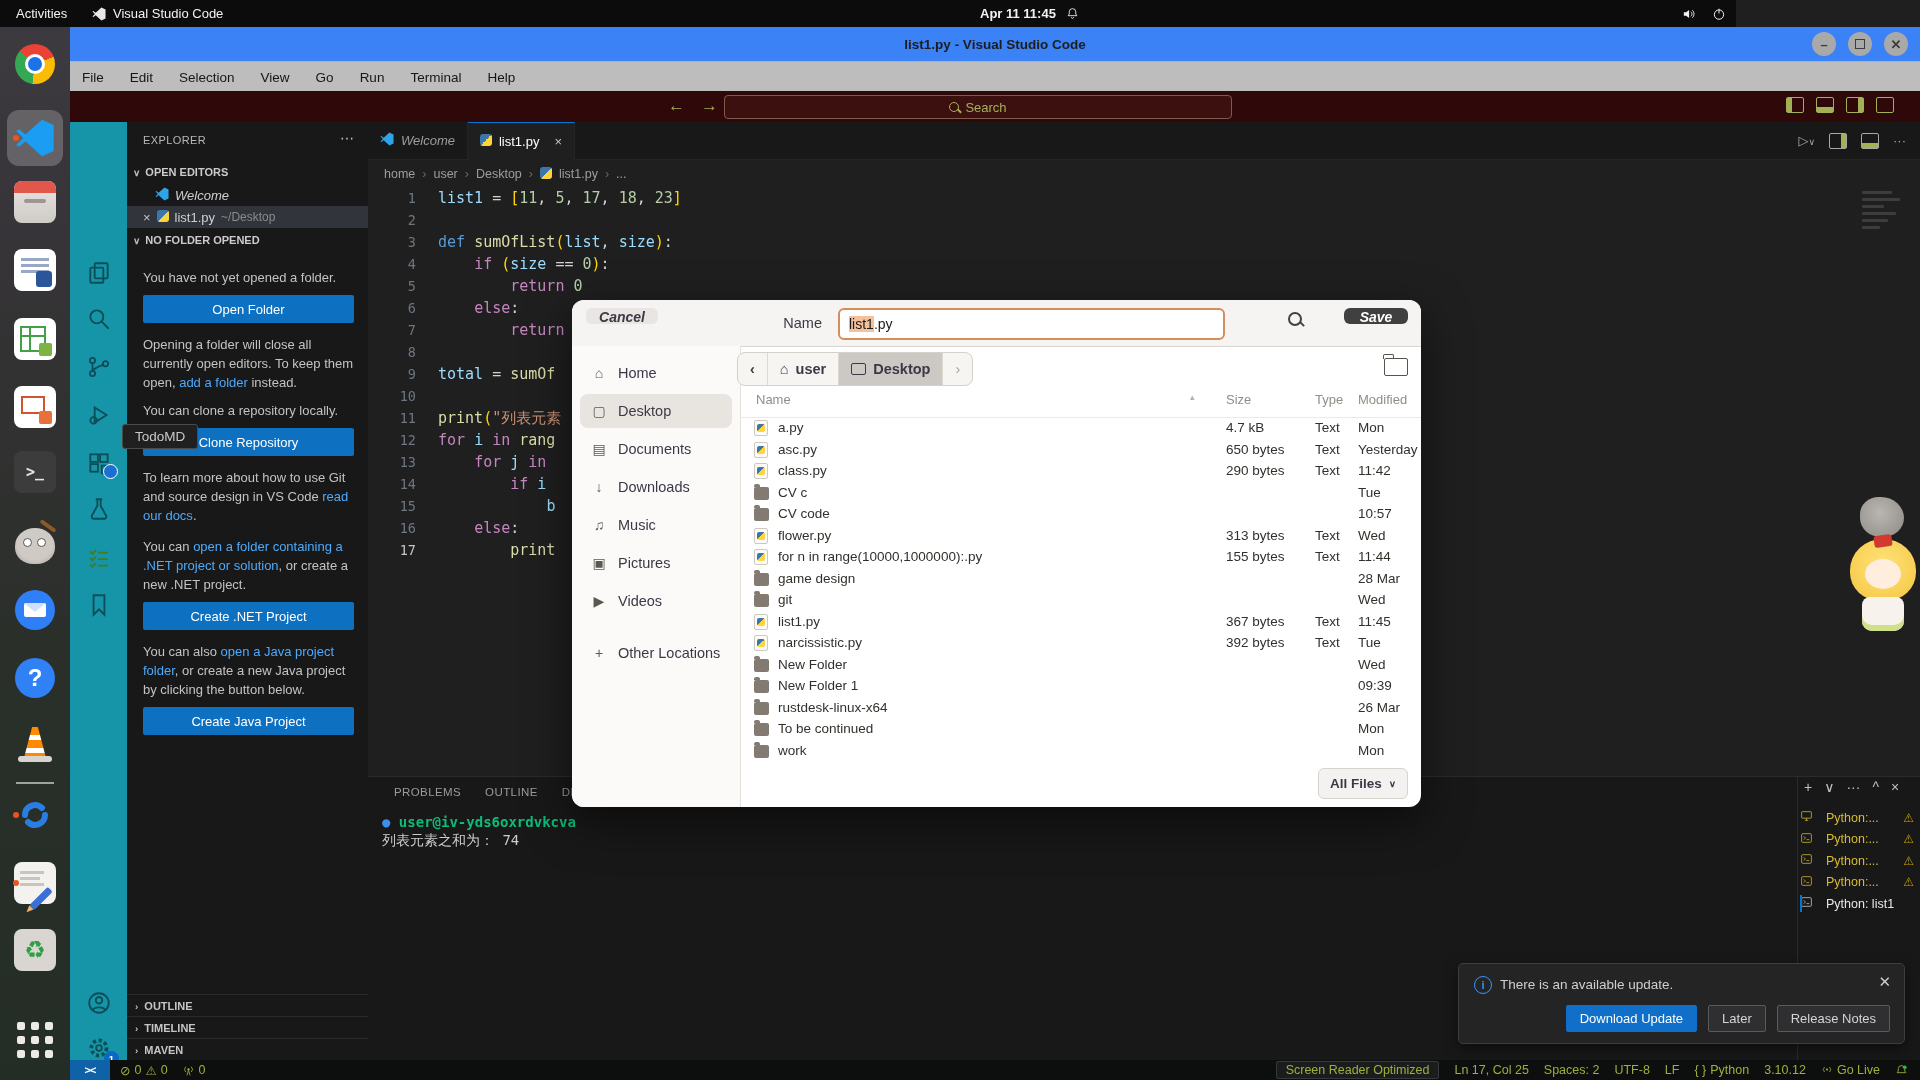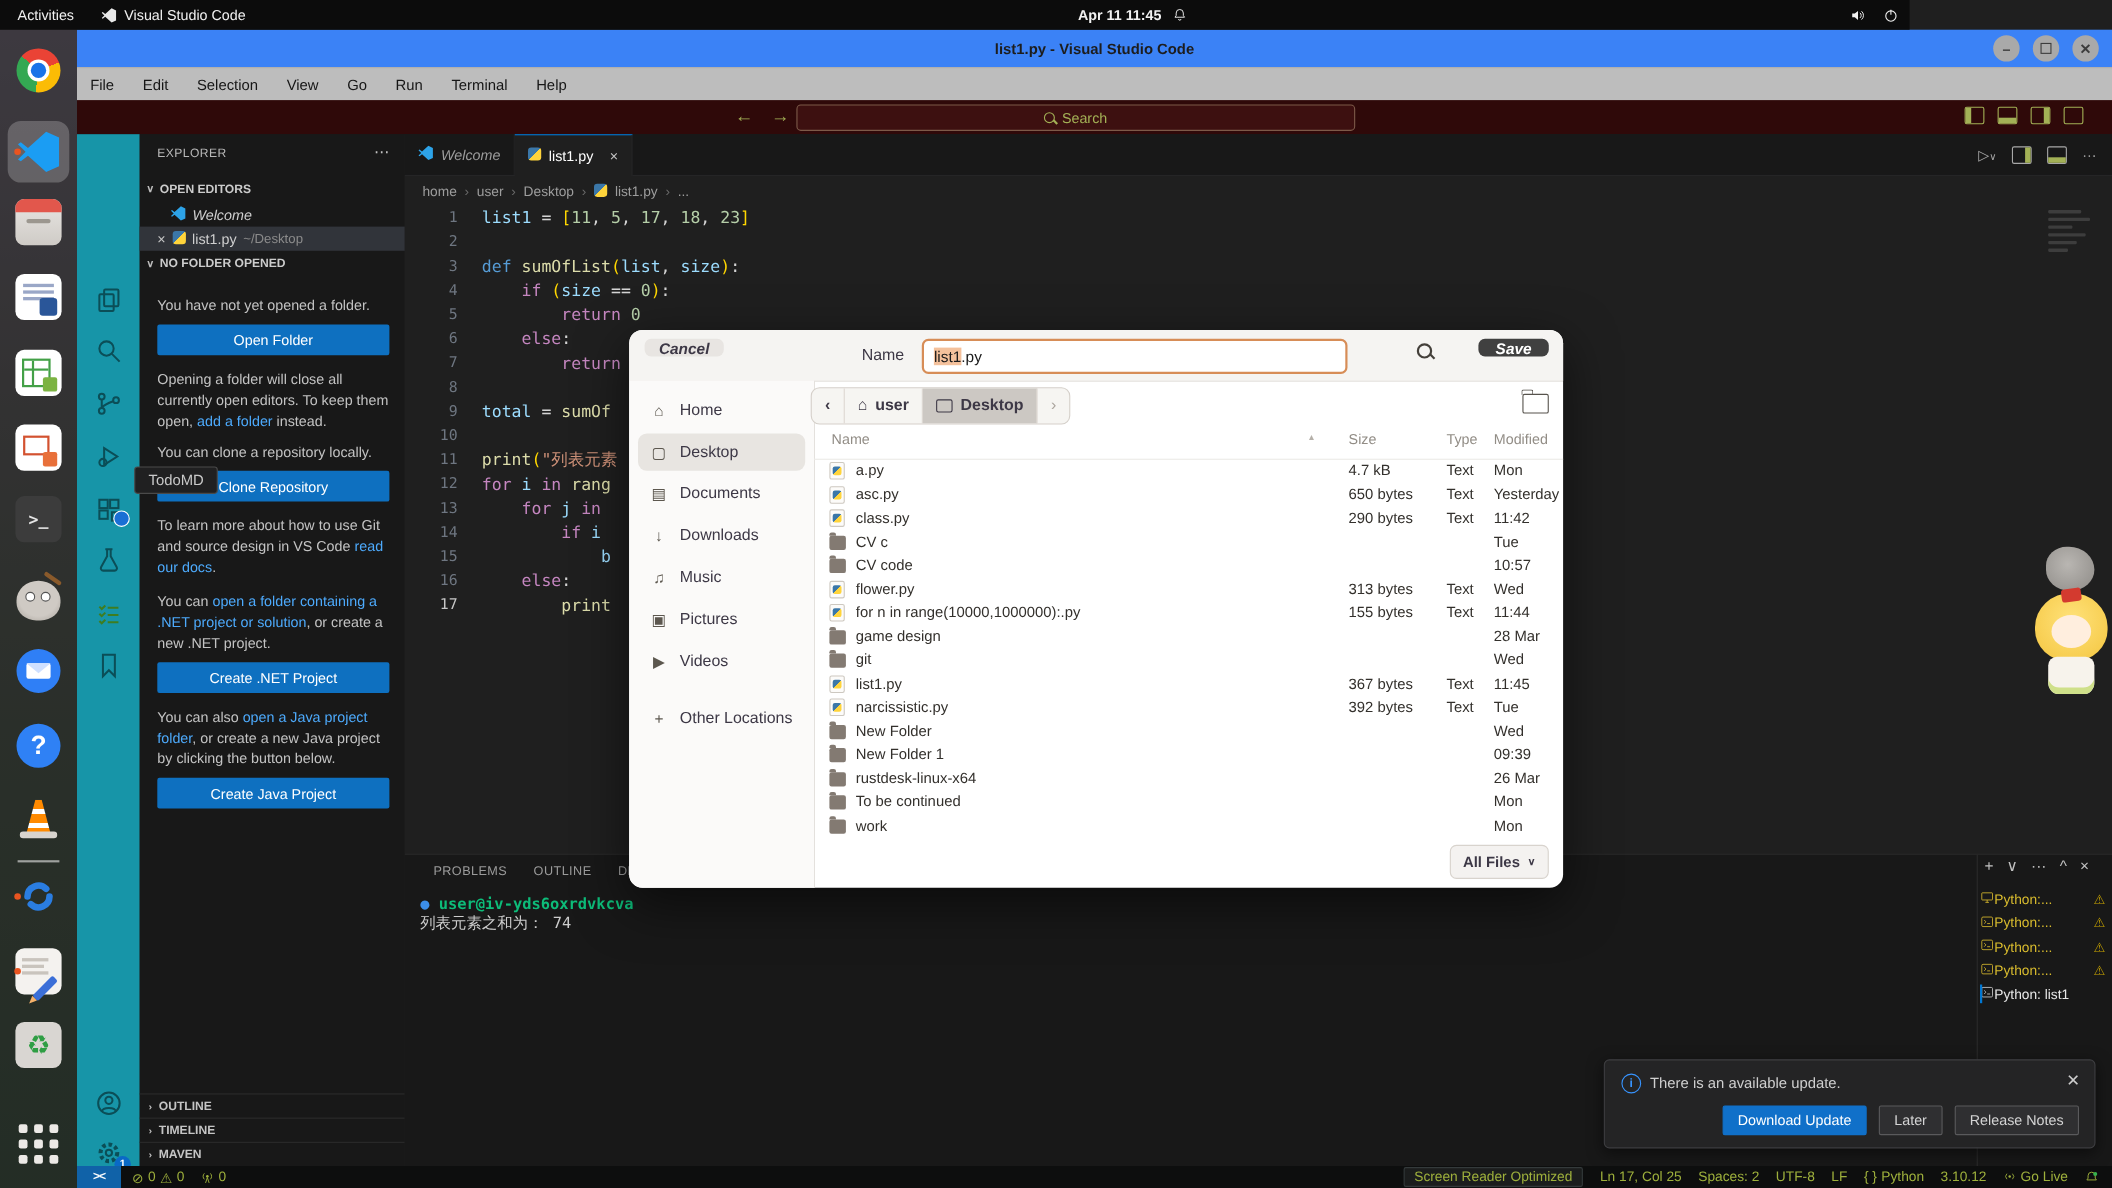"Python:..." .titem { gap: 0 -> 13px }
